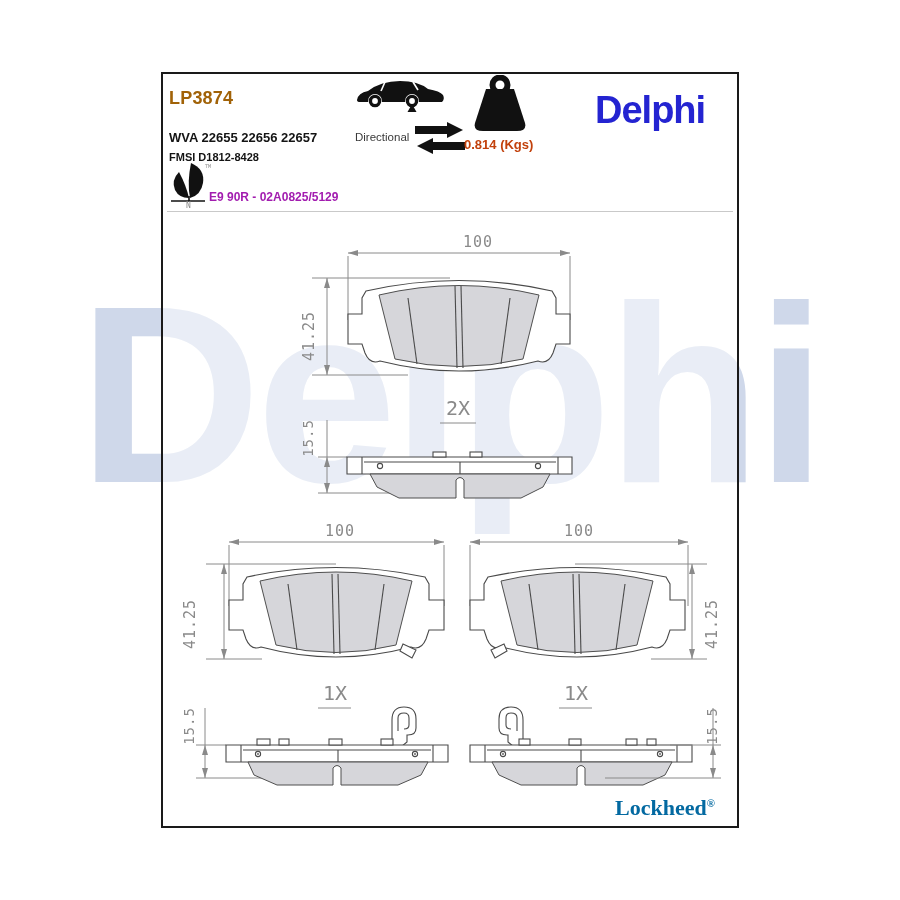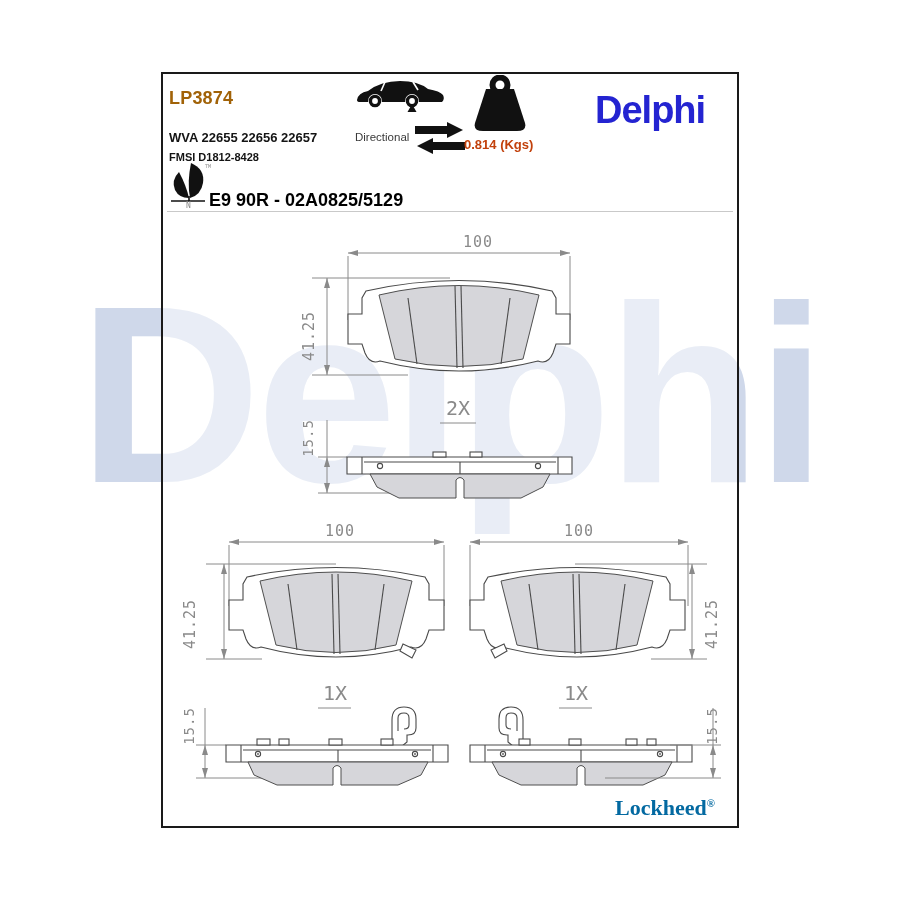"E9 90R - 02A0825/5129" .approval { color: #000000 -> #a21caf; font-size: 18px -> 12px }
